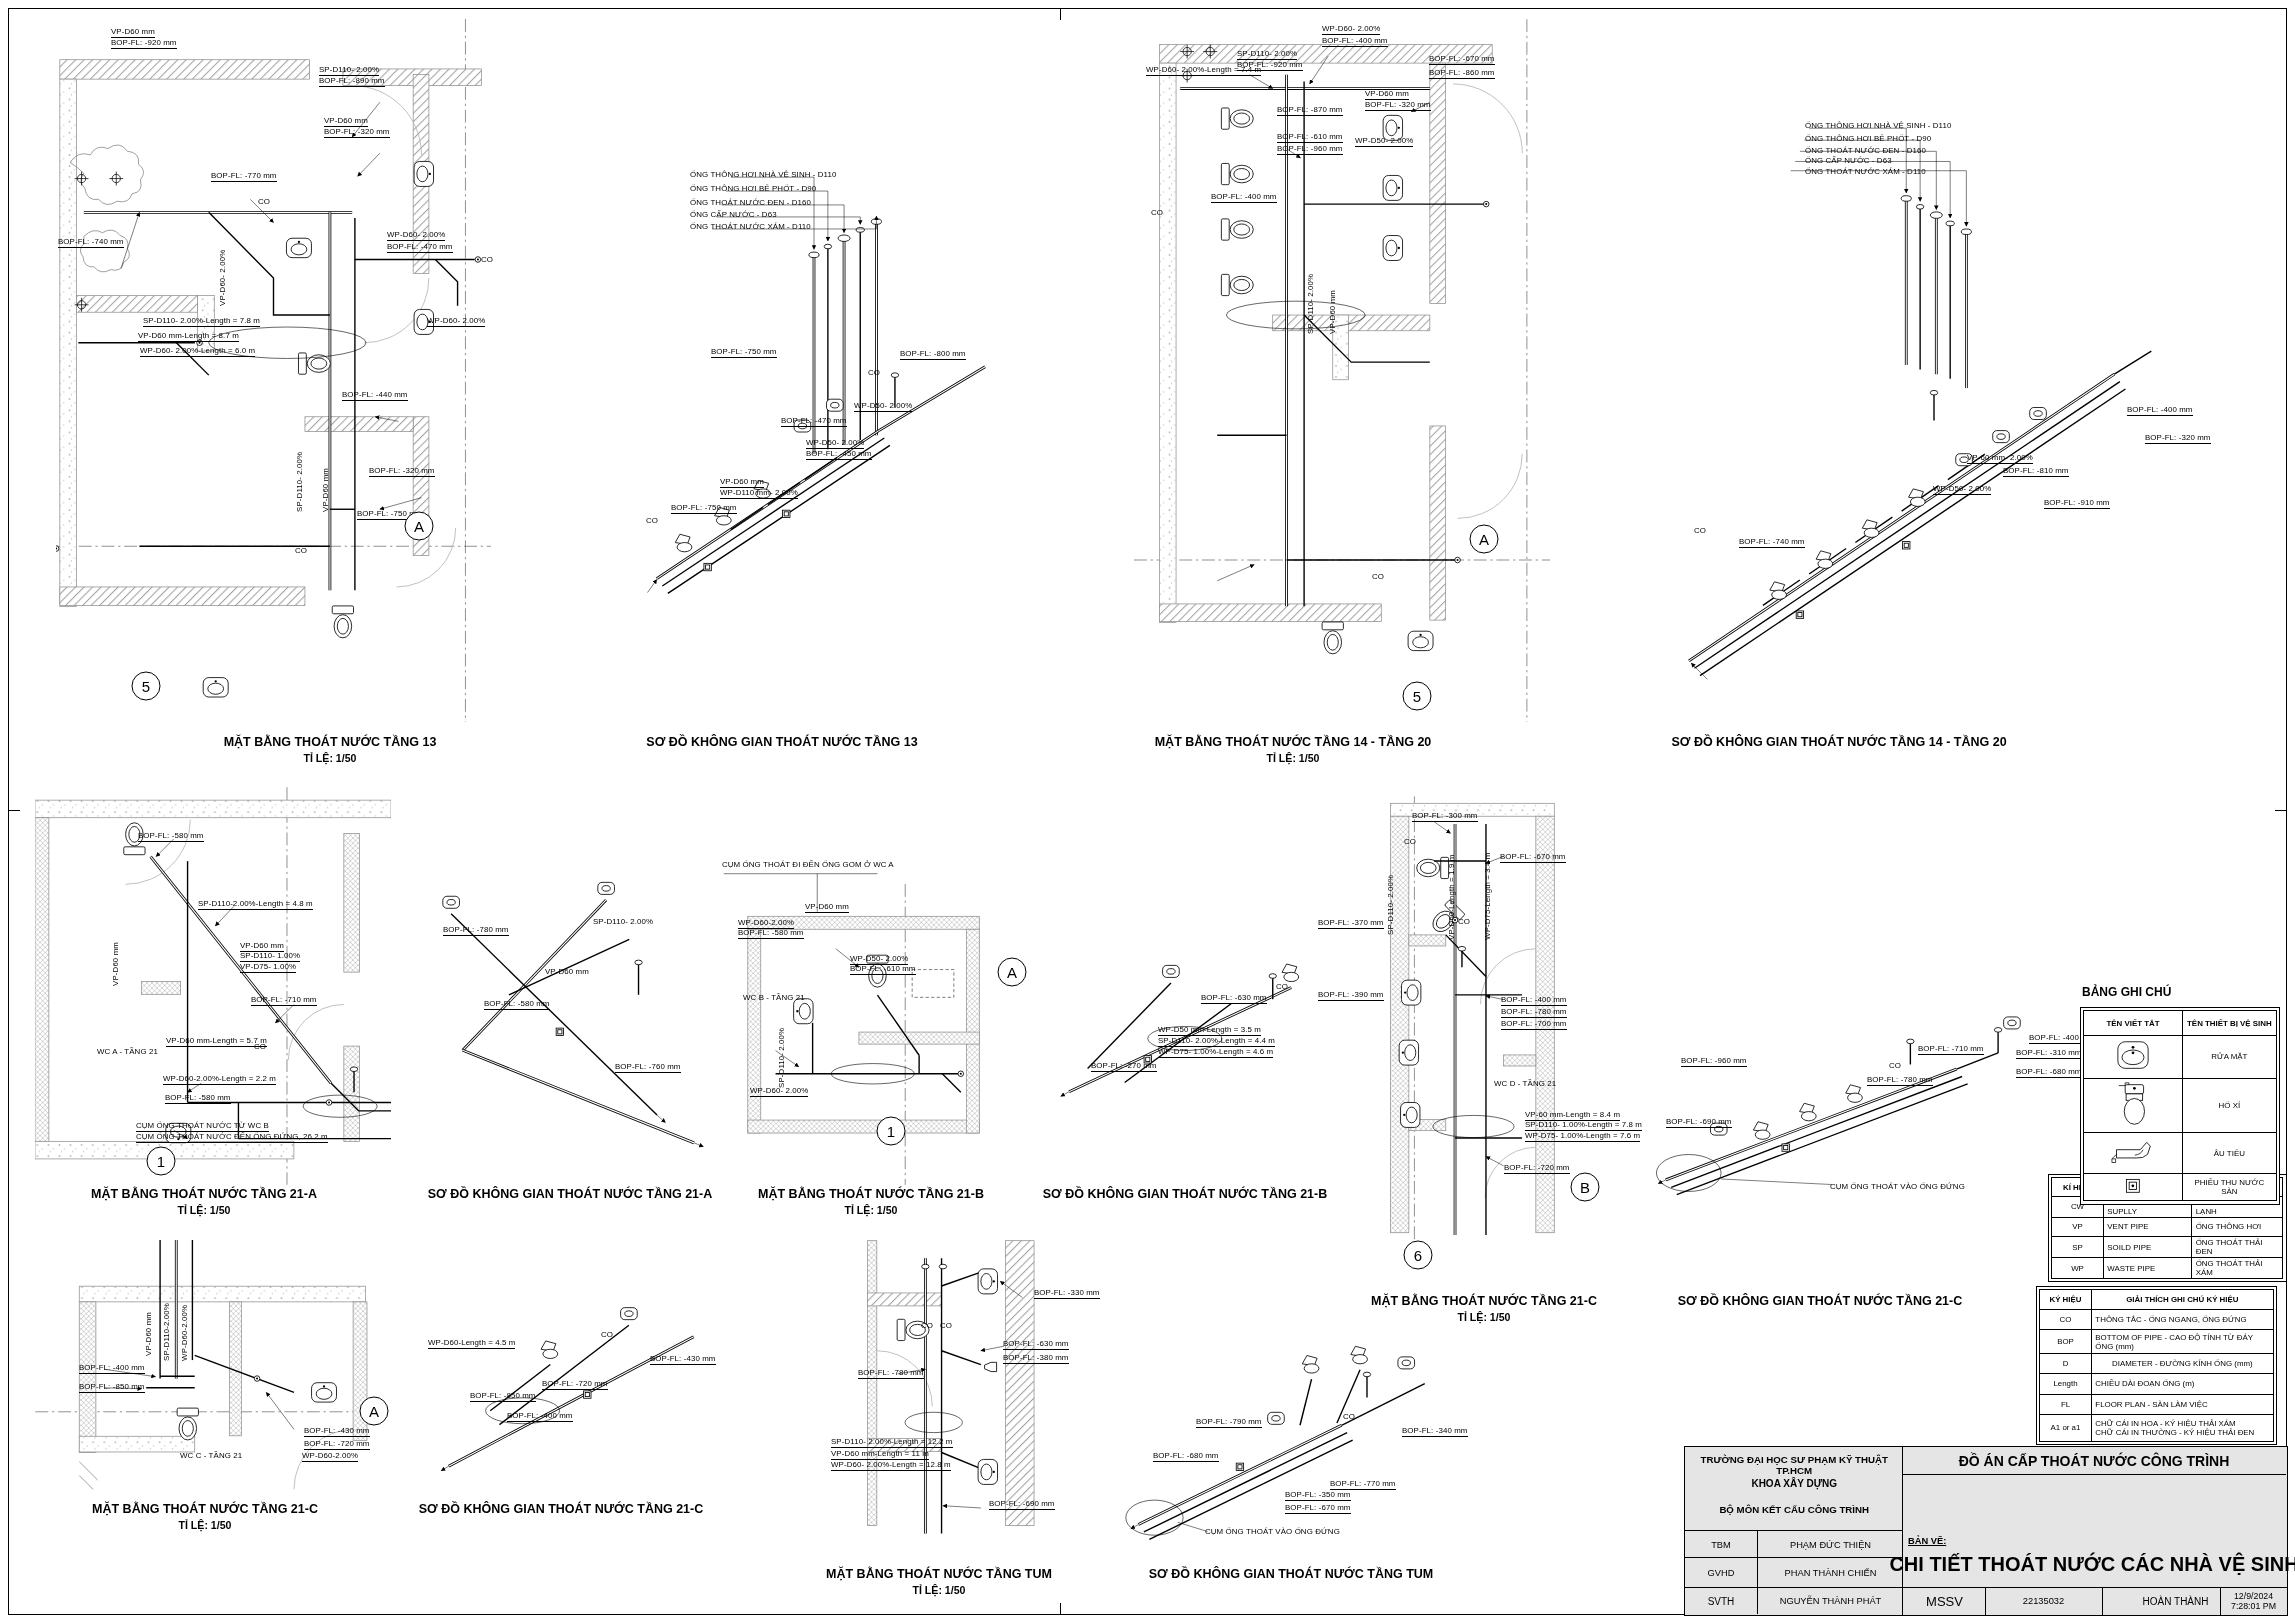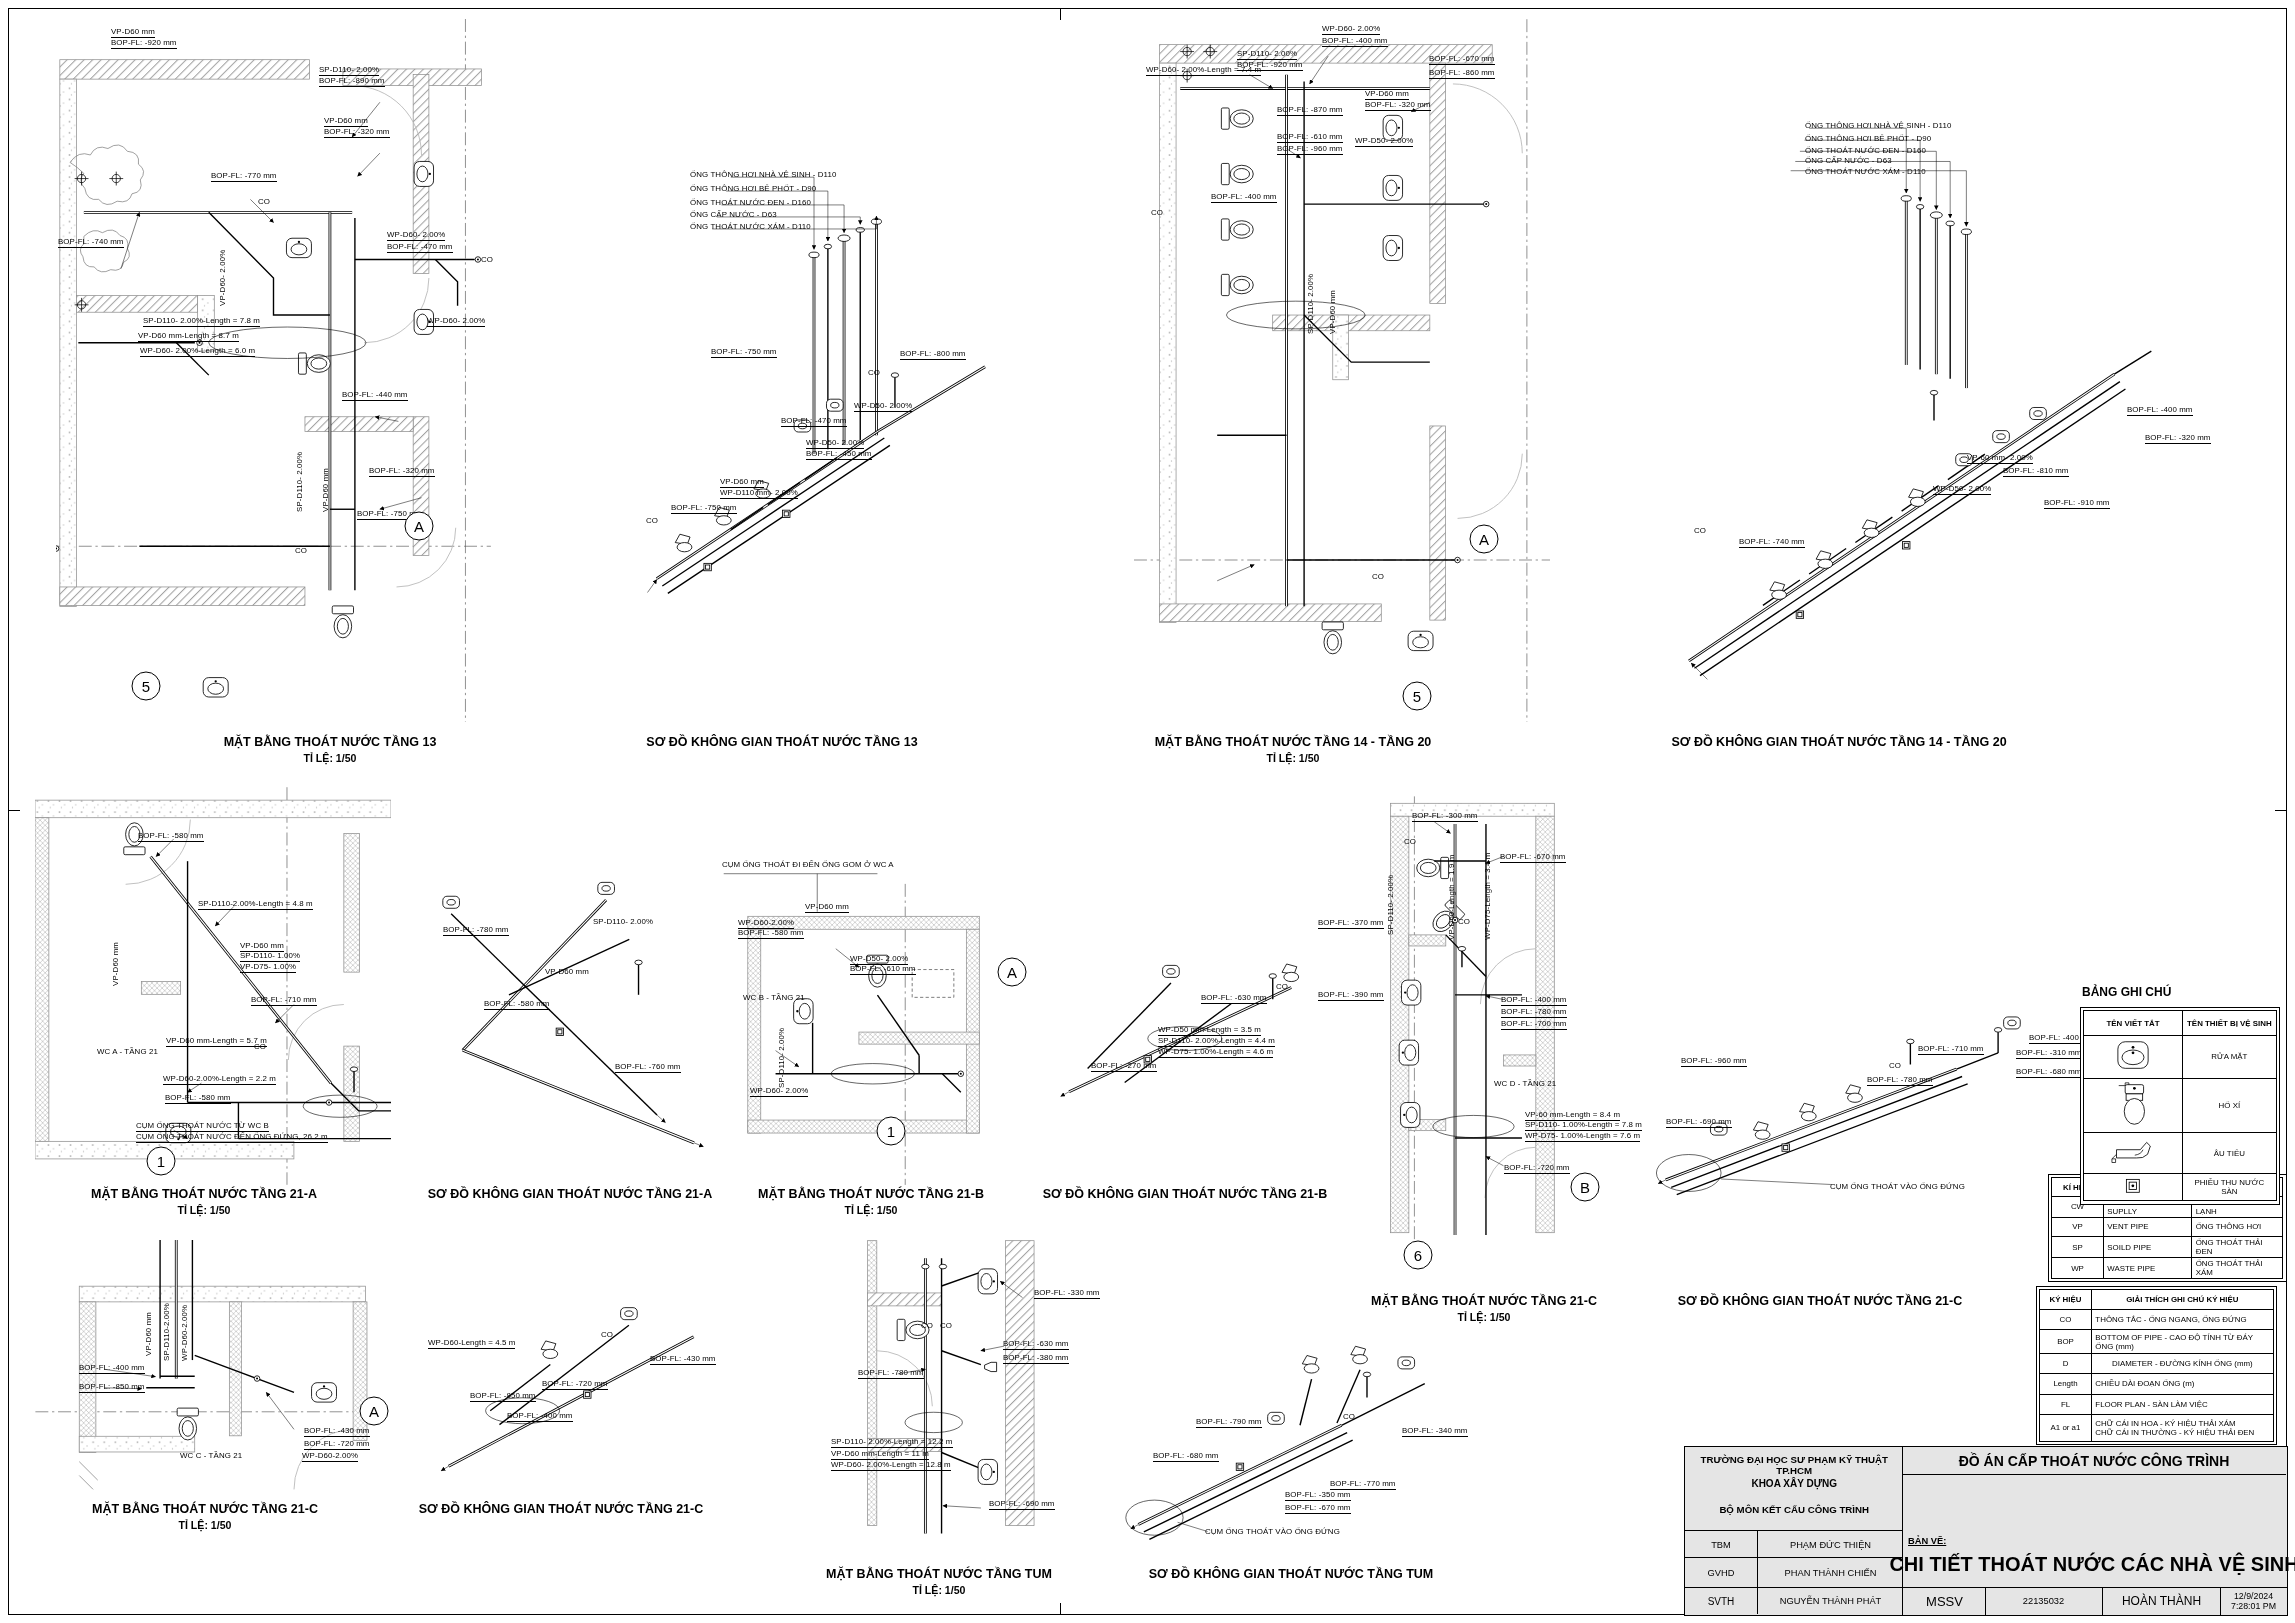"HOÀN THÀNH" div.cell { font-size: 12px -> 10px; left: 418px -> 432px }
